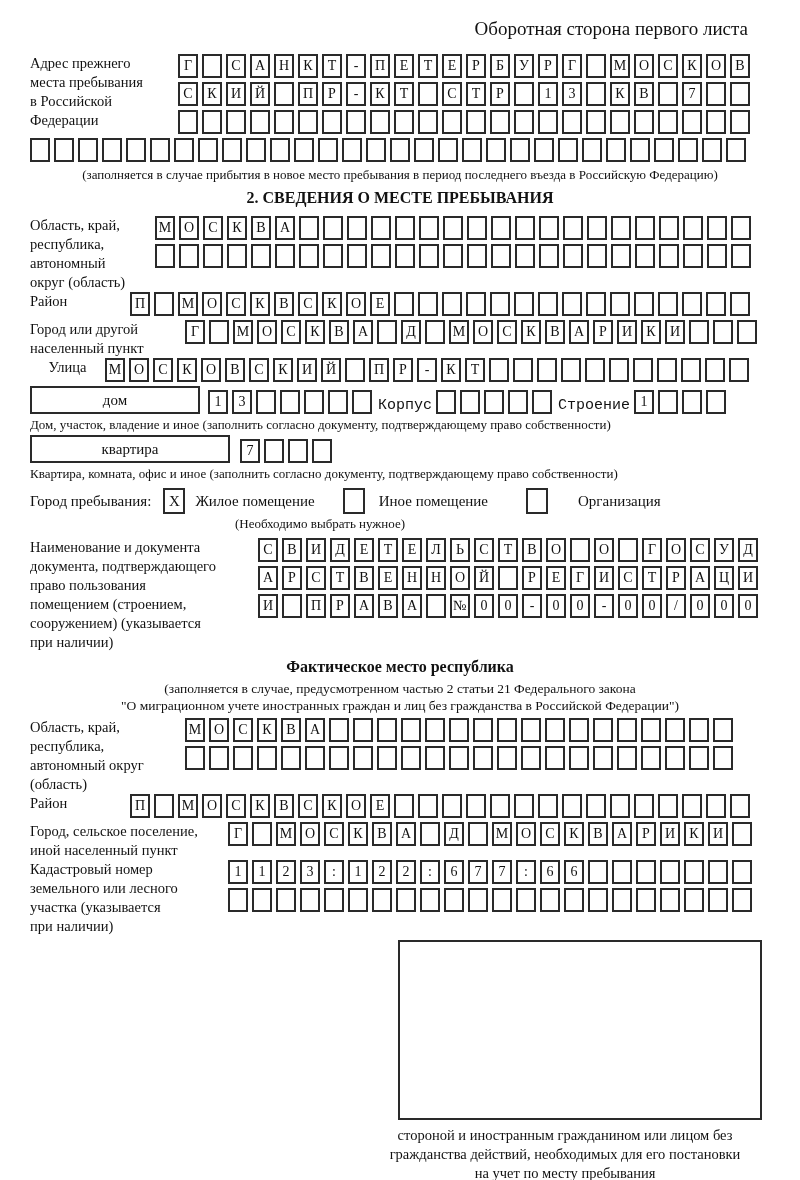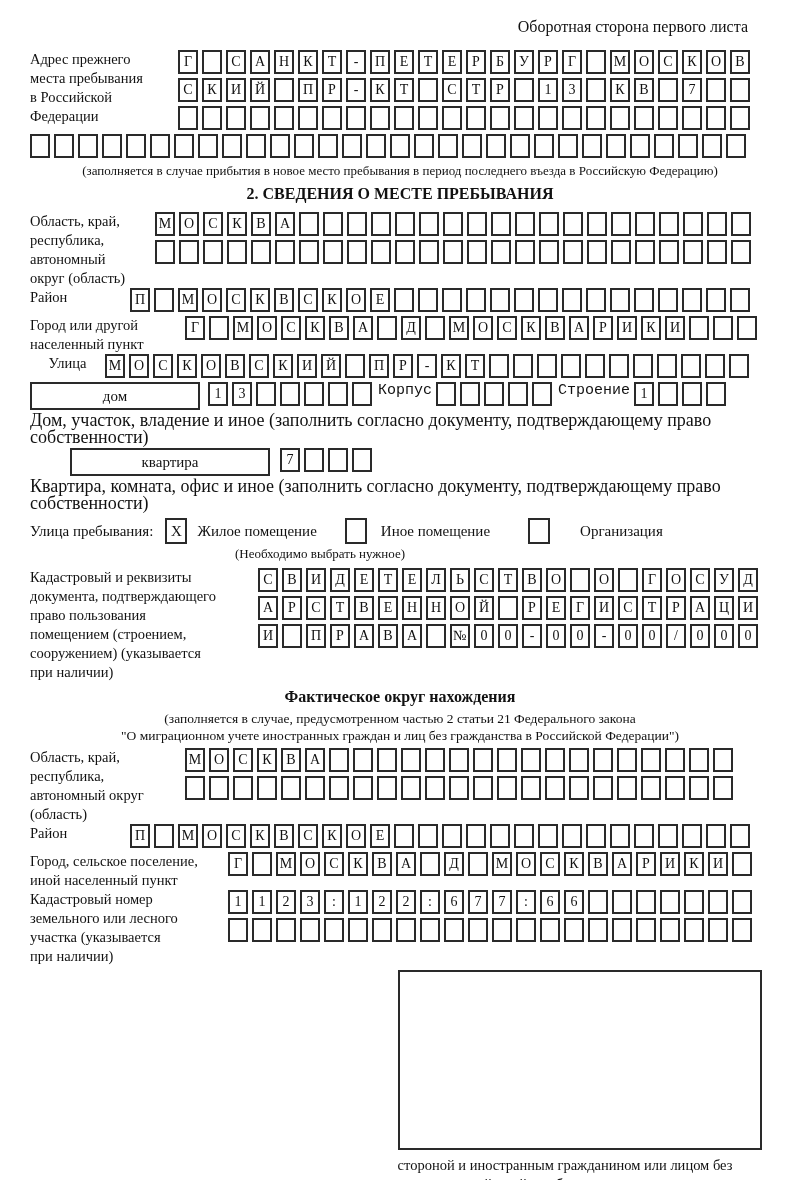"Оборотная сторона первого листа" .header-note { font-size: 16px -> 19px }
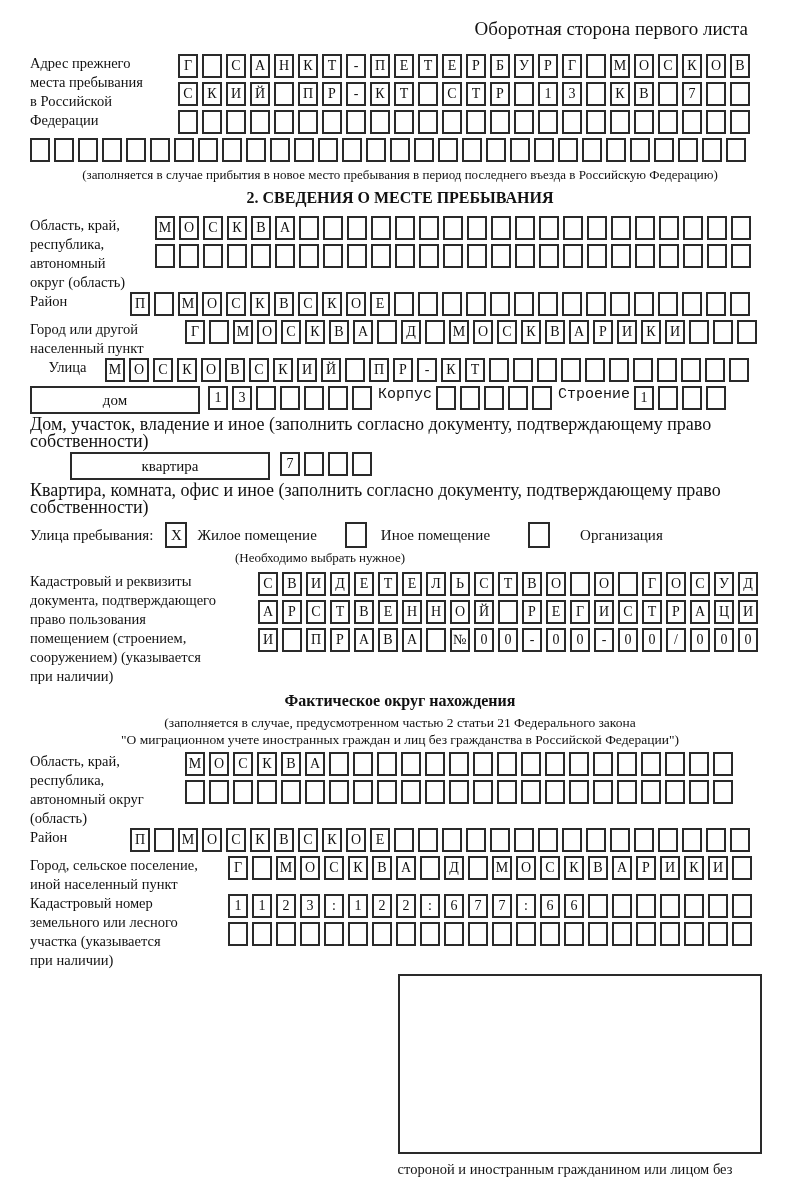"дом" .inline-row { align-items: flex-start -> flex-end }
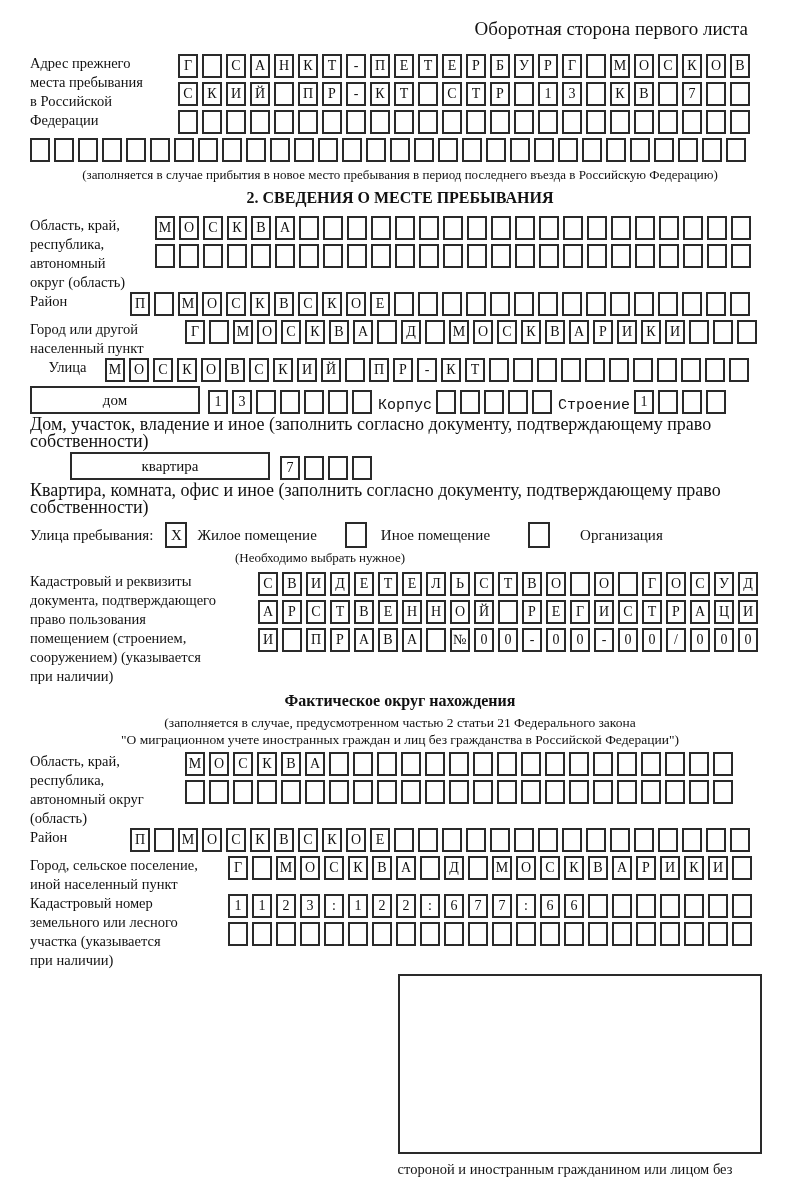"Дом, участок, владение и иное" .note-line { font-size: 18px -> 13px }
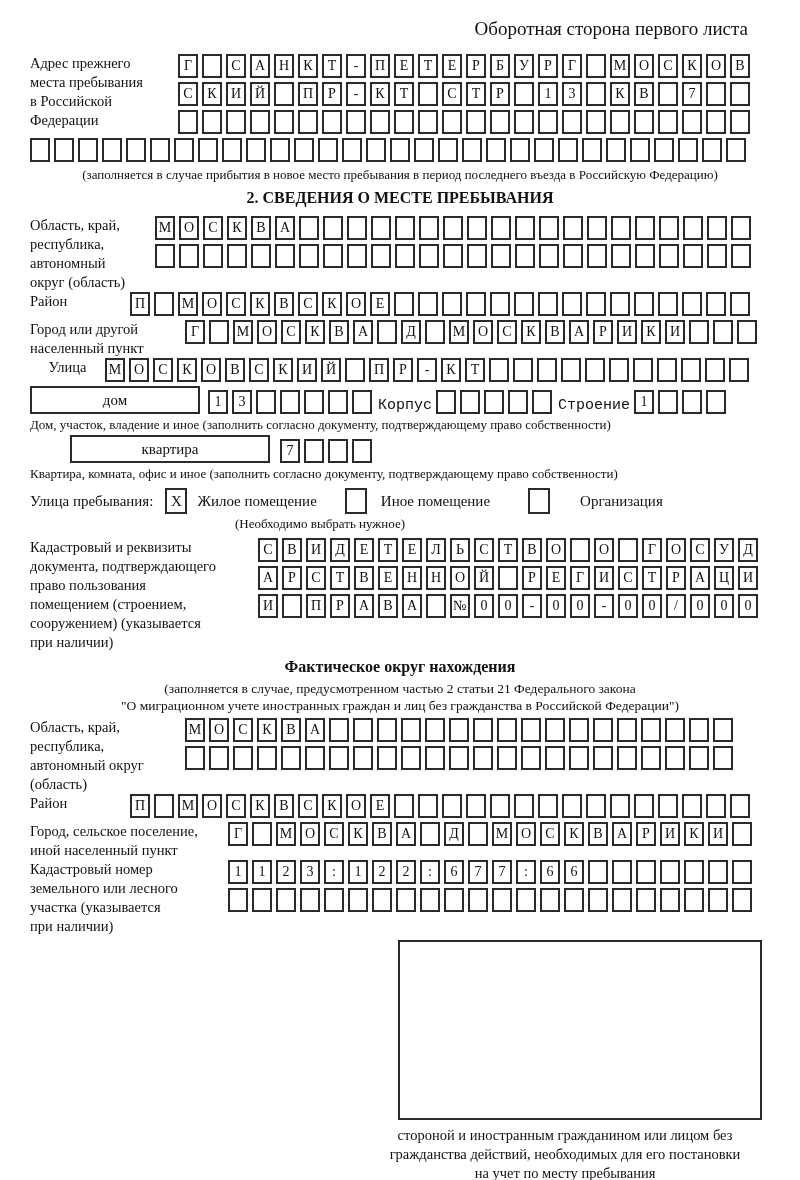"квартира" .kv-box { margin-left: 40px -> none }
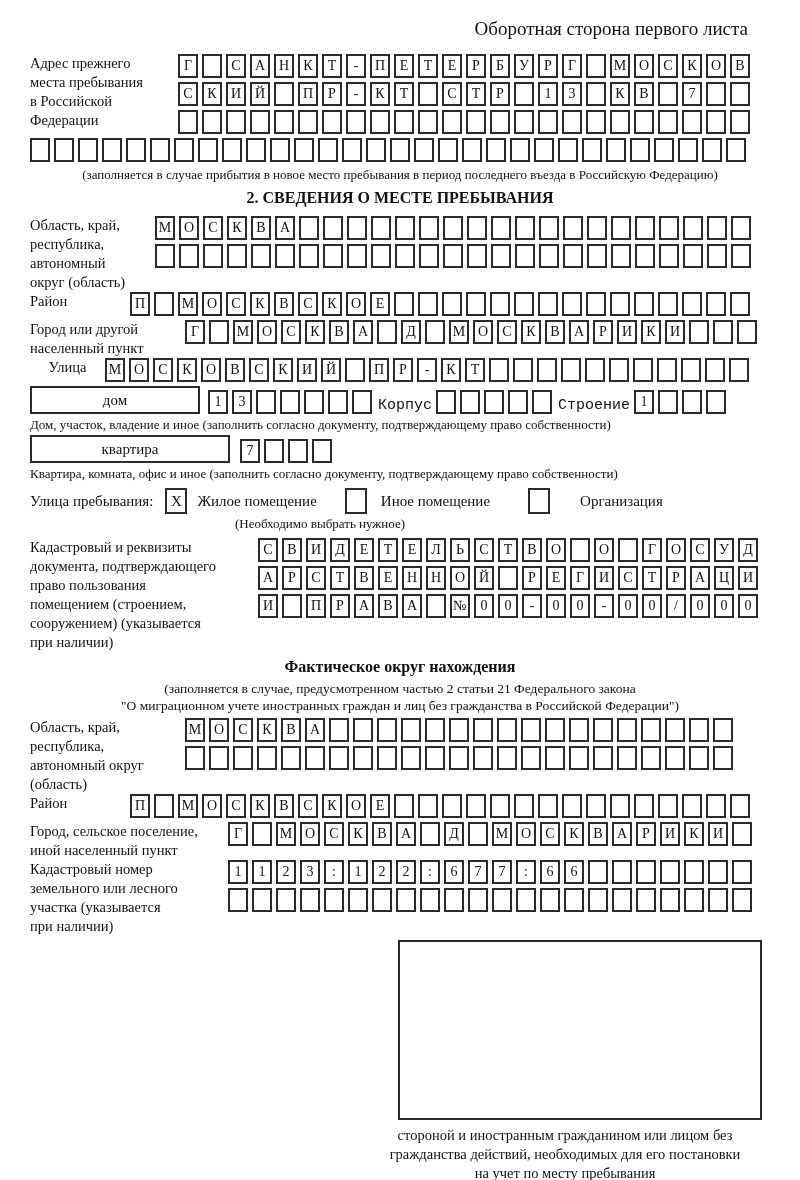"Улица пребывания:" span { text: Улица -> Город }
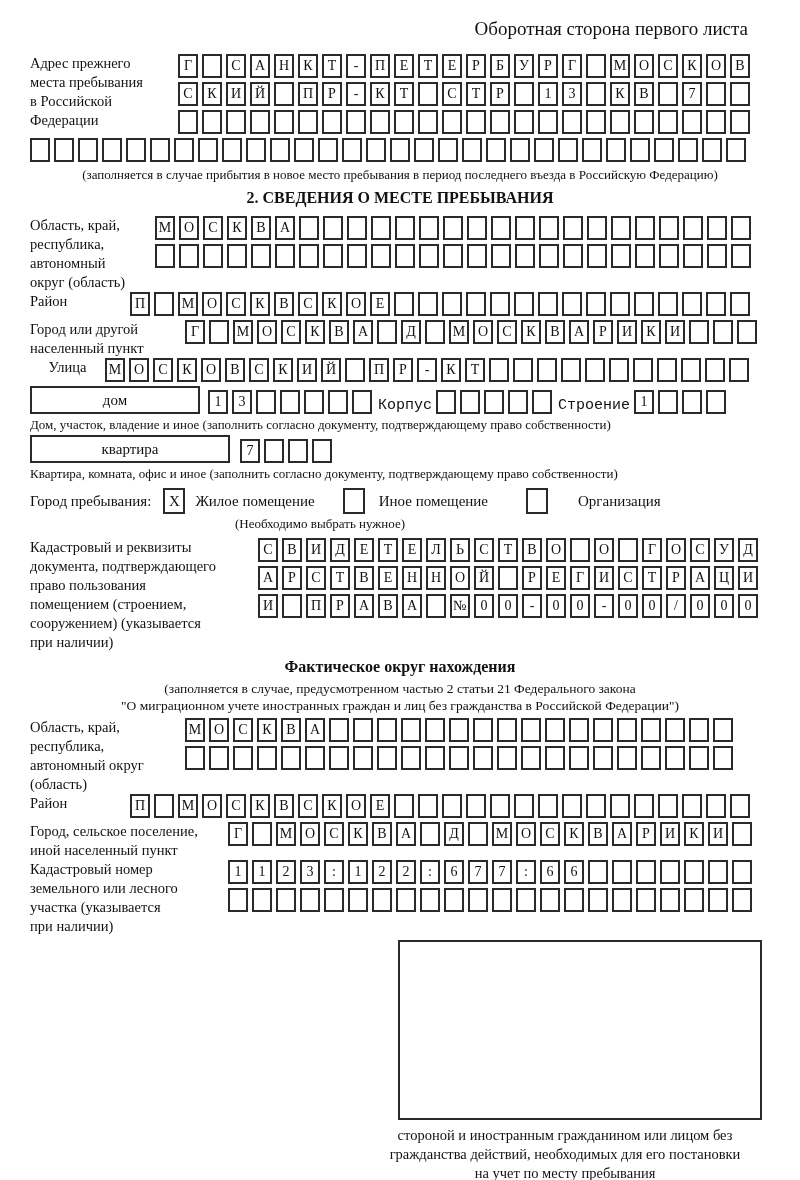"Кадастровый и реквизиты" div { text: Кадастровый и реквизиты -> Наименование и документа }
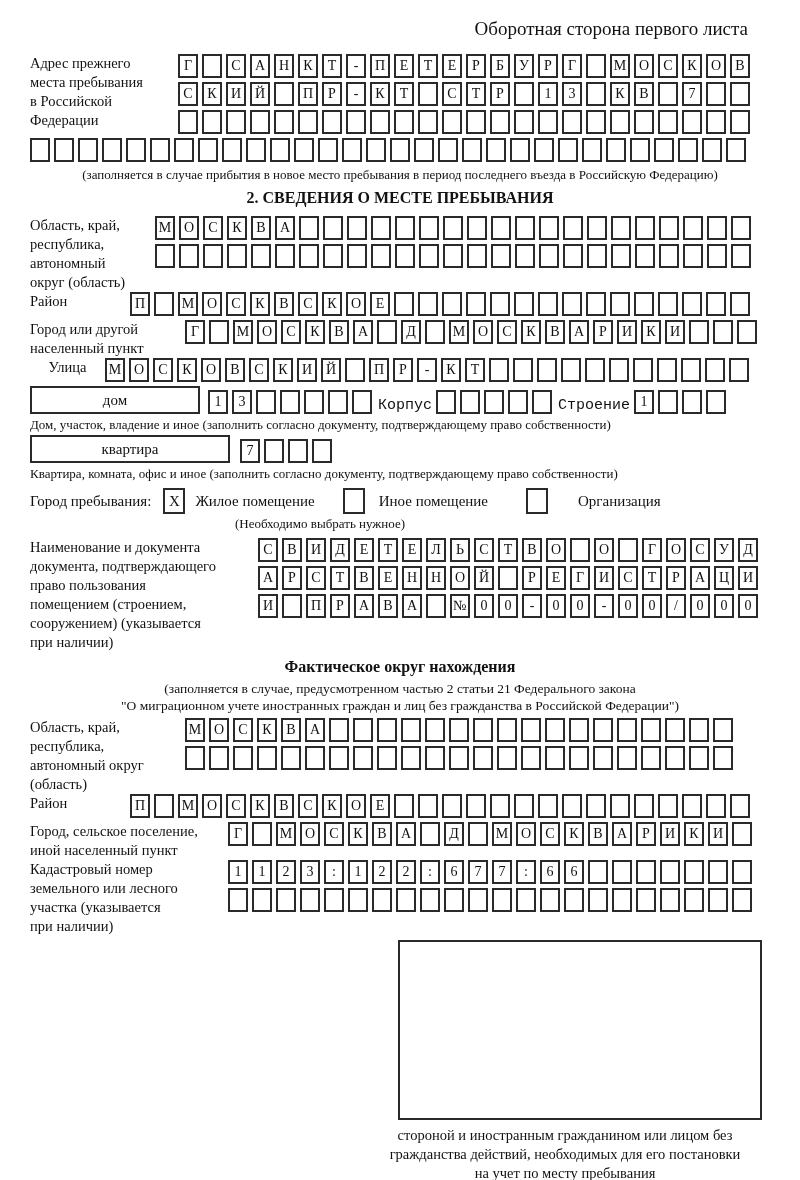"Фактическое округ нахождения" div.fact-title { text: округ нахождения -> место республика }
